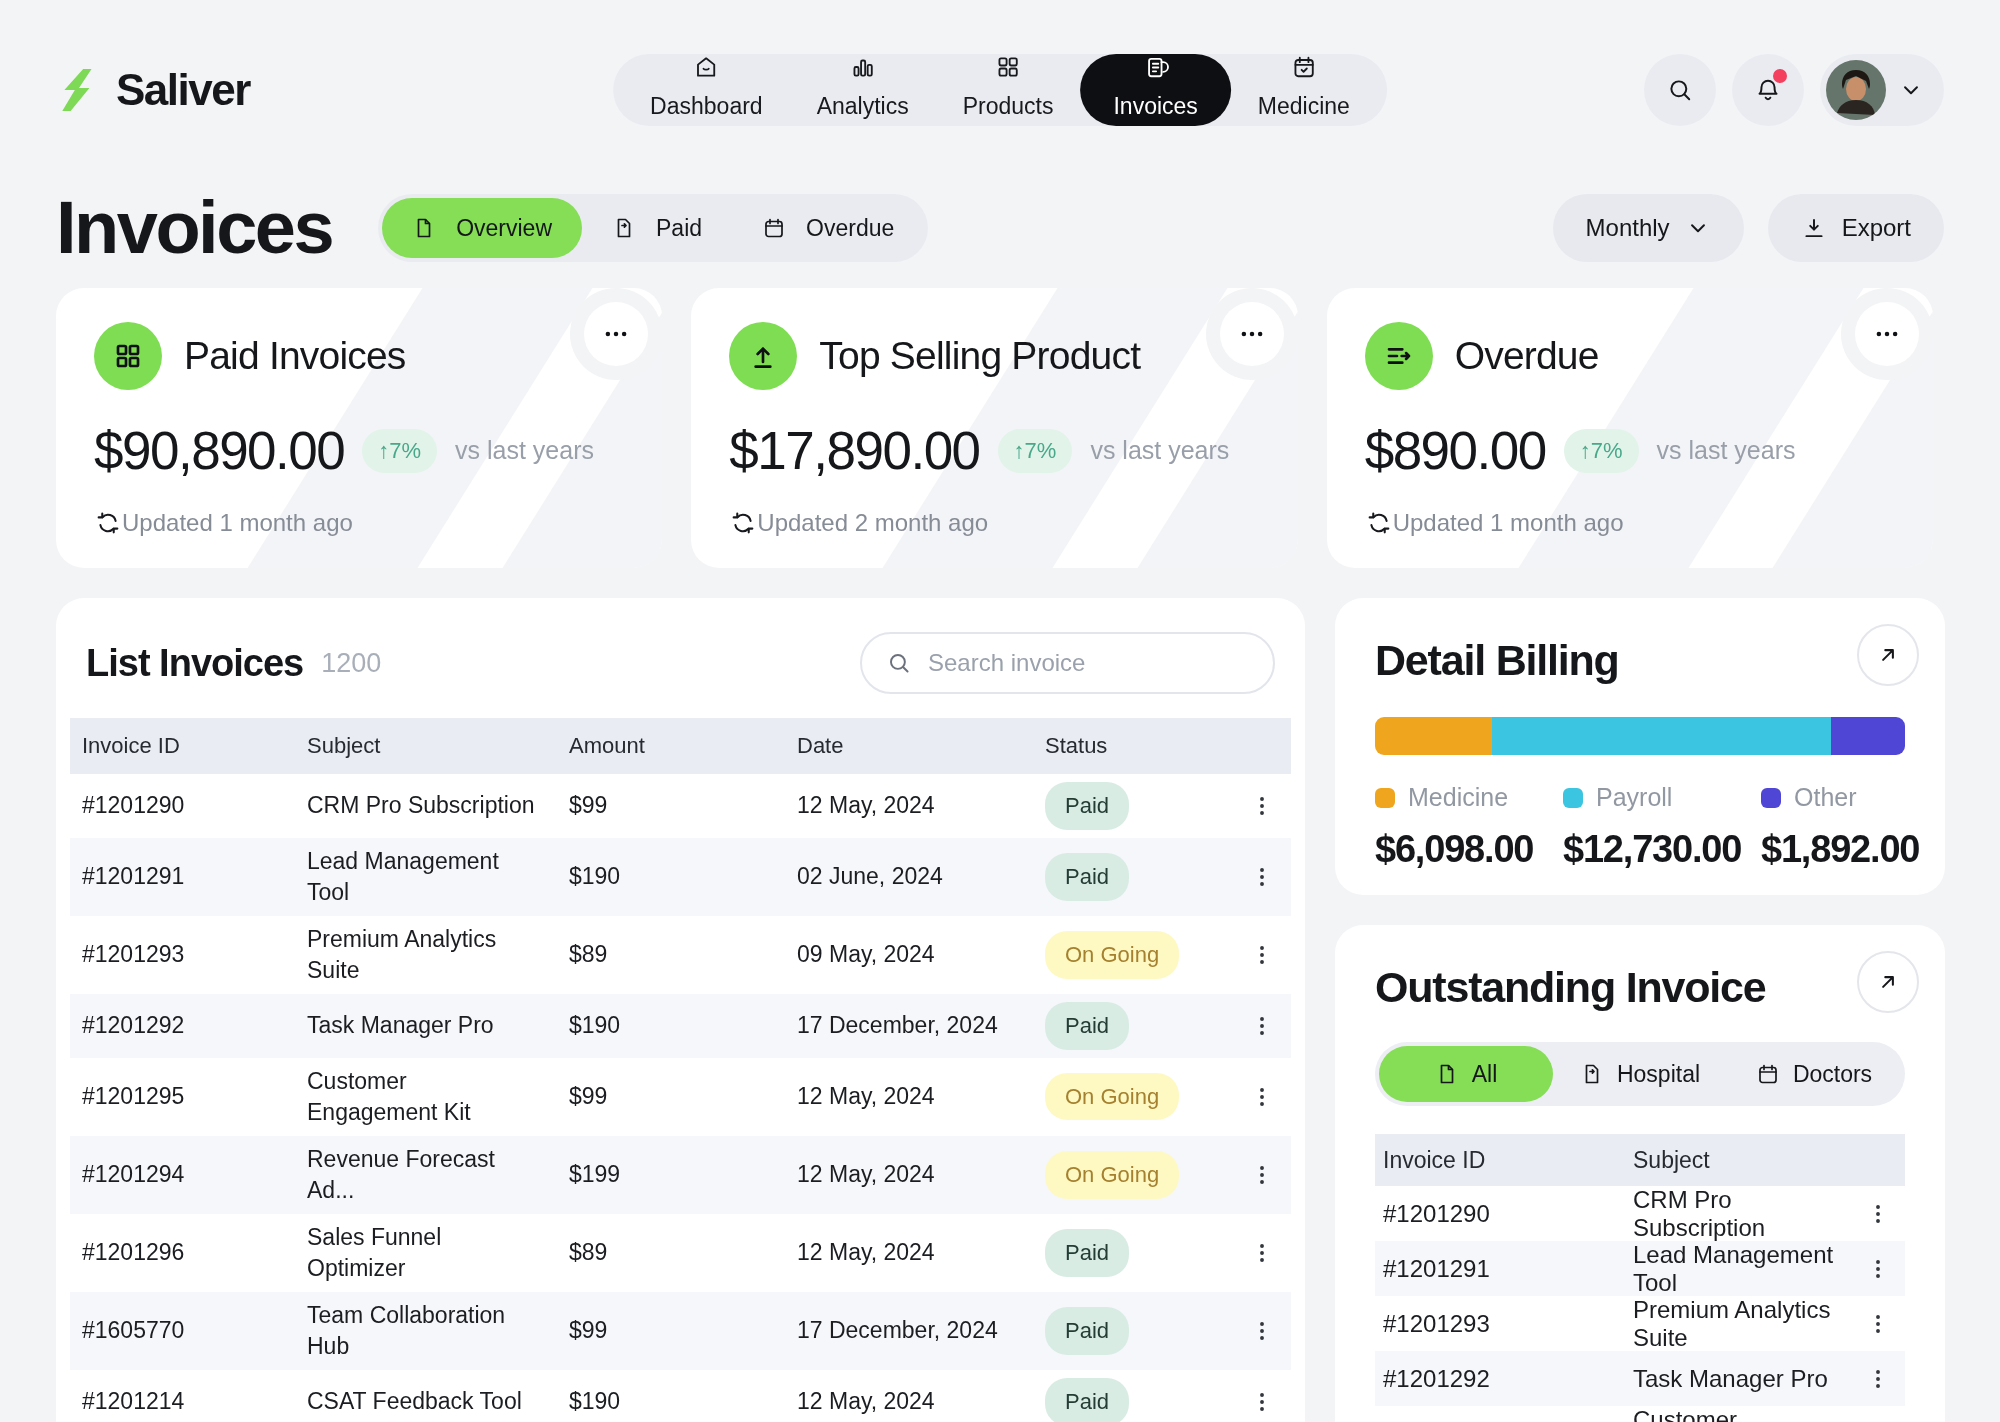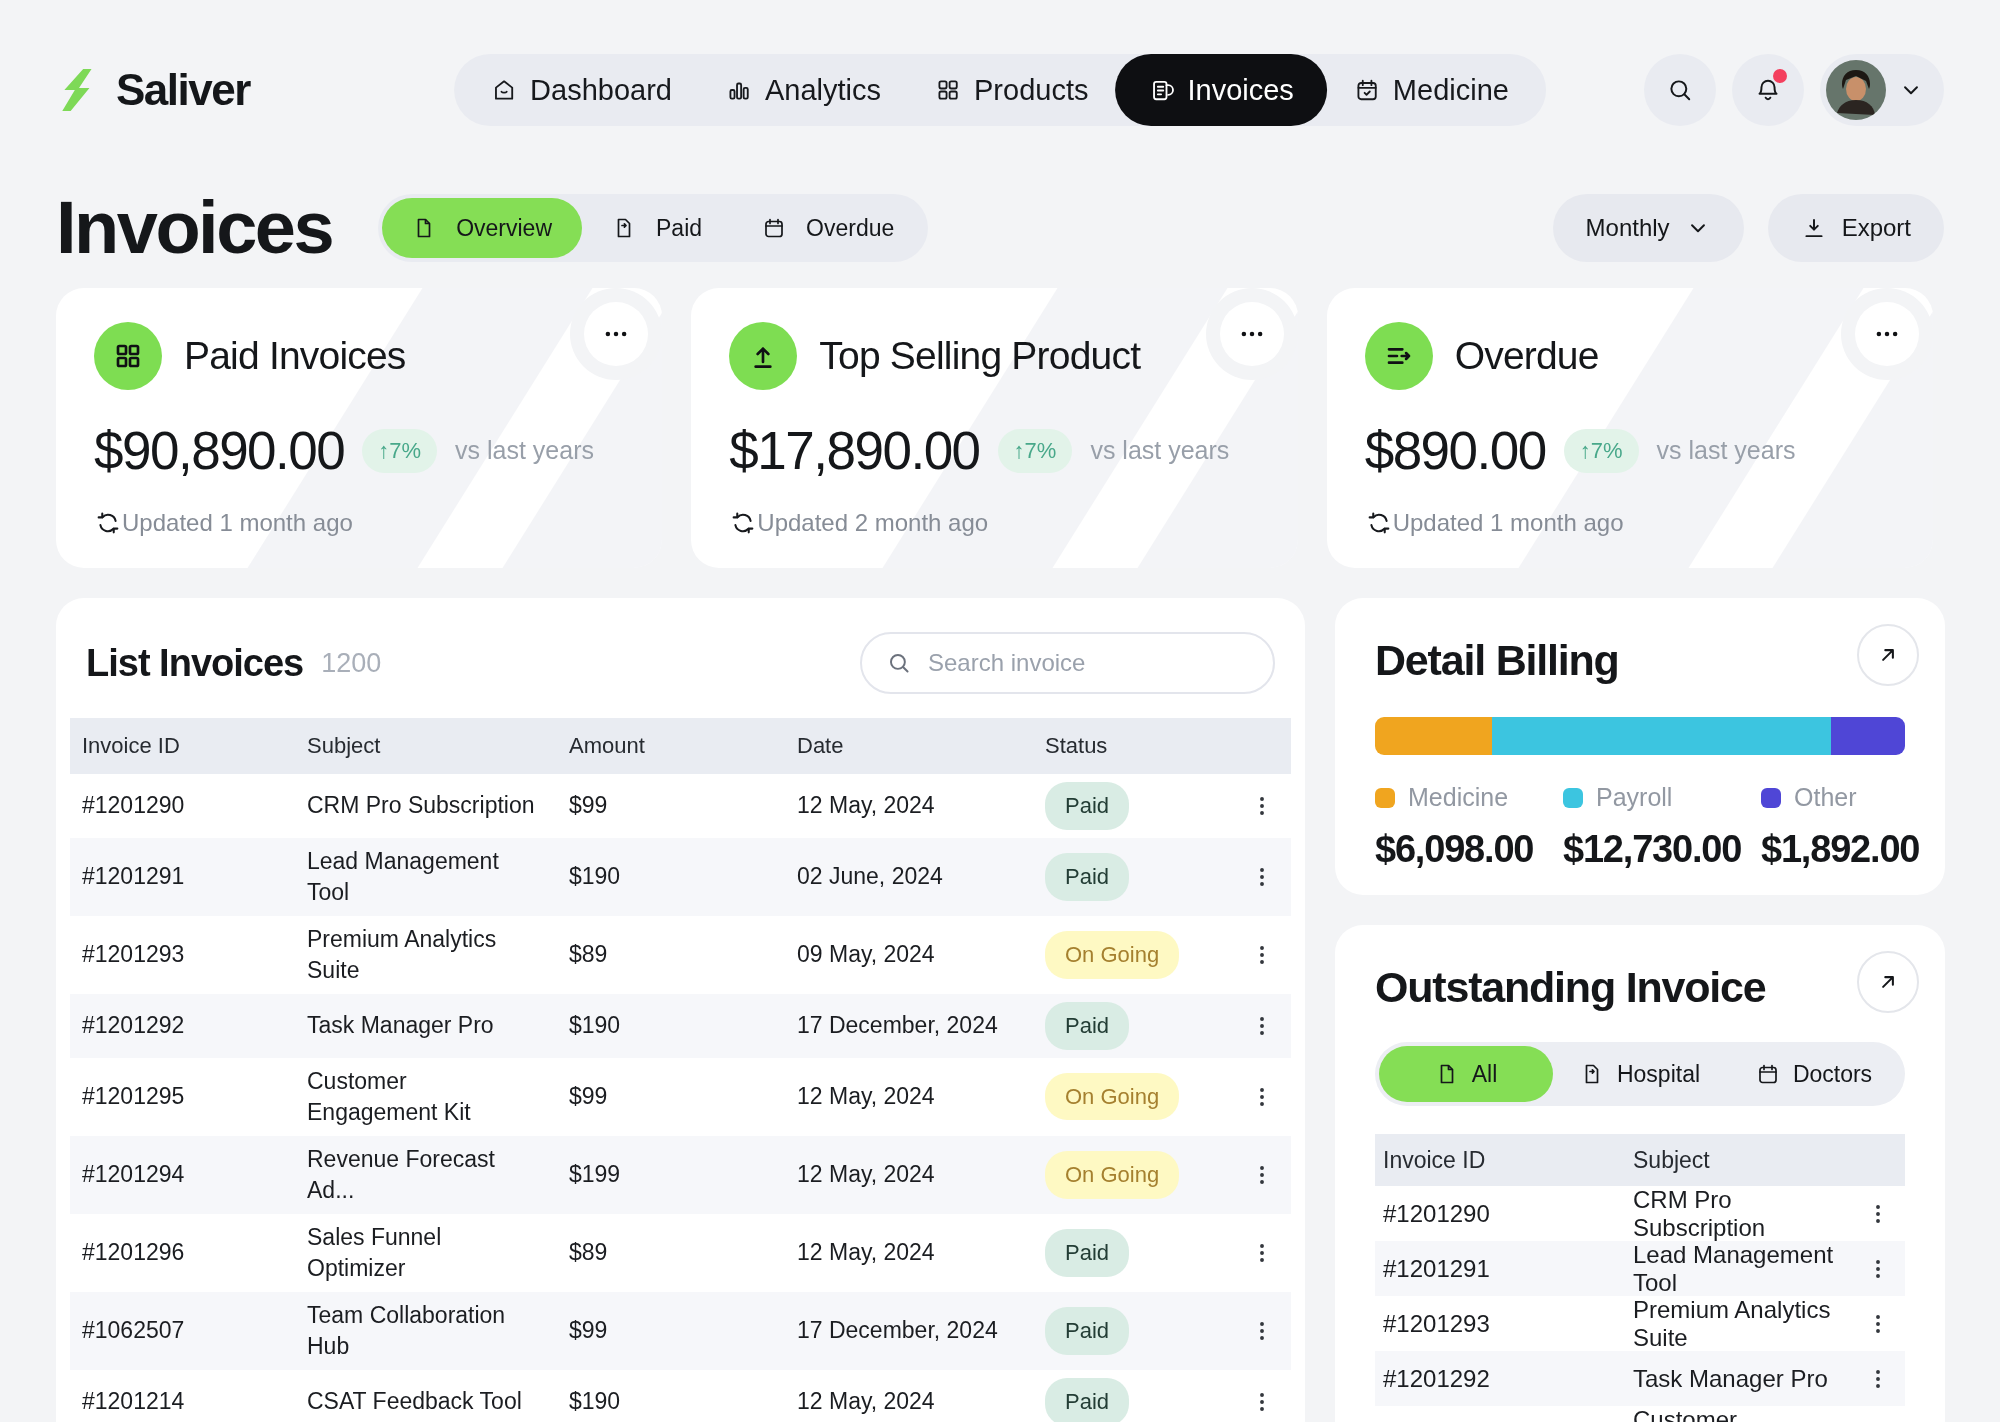"Dashboard" .nav-item { flex-direction: none -> column; font-size: 29px -> 23px }
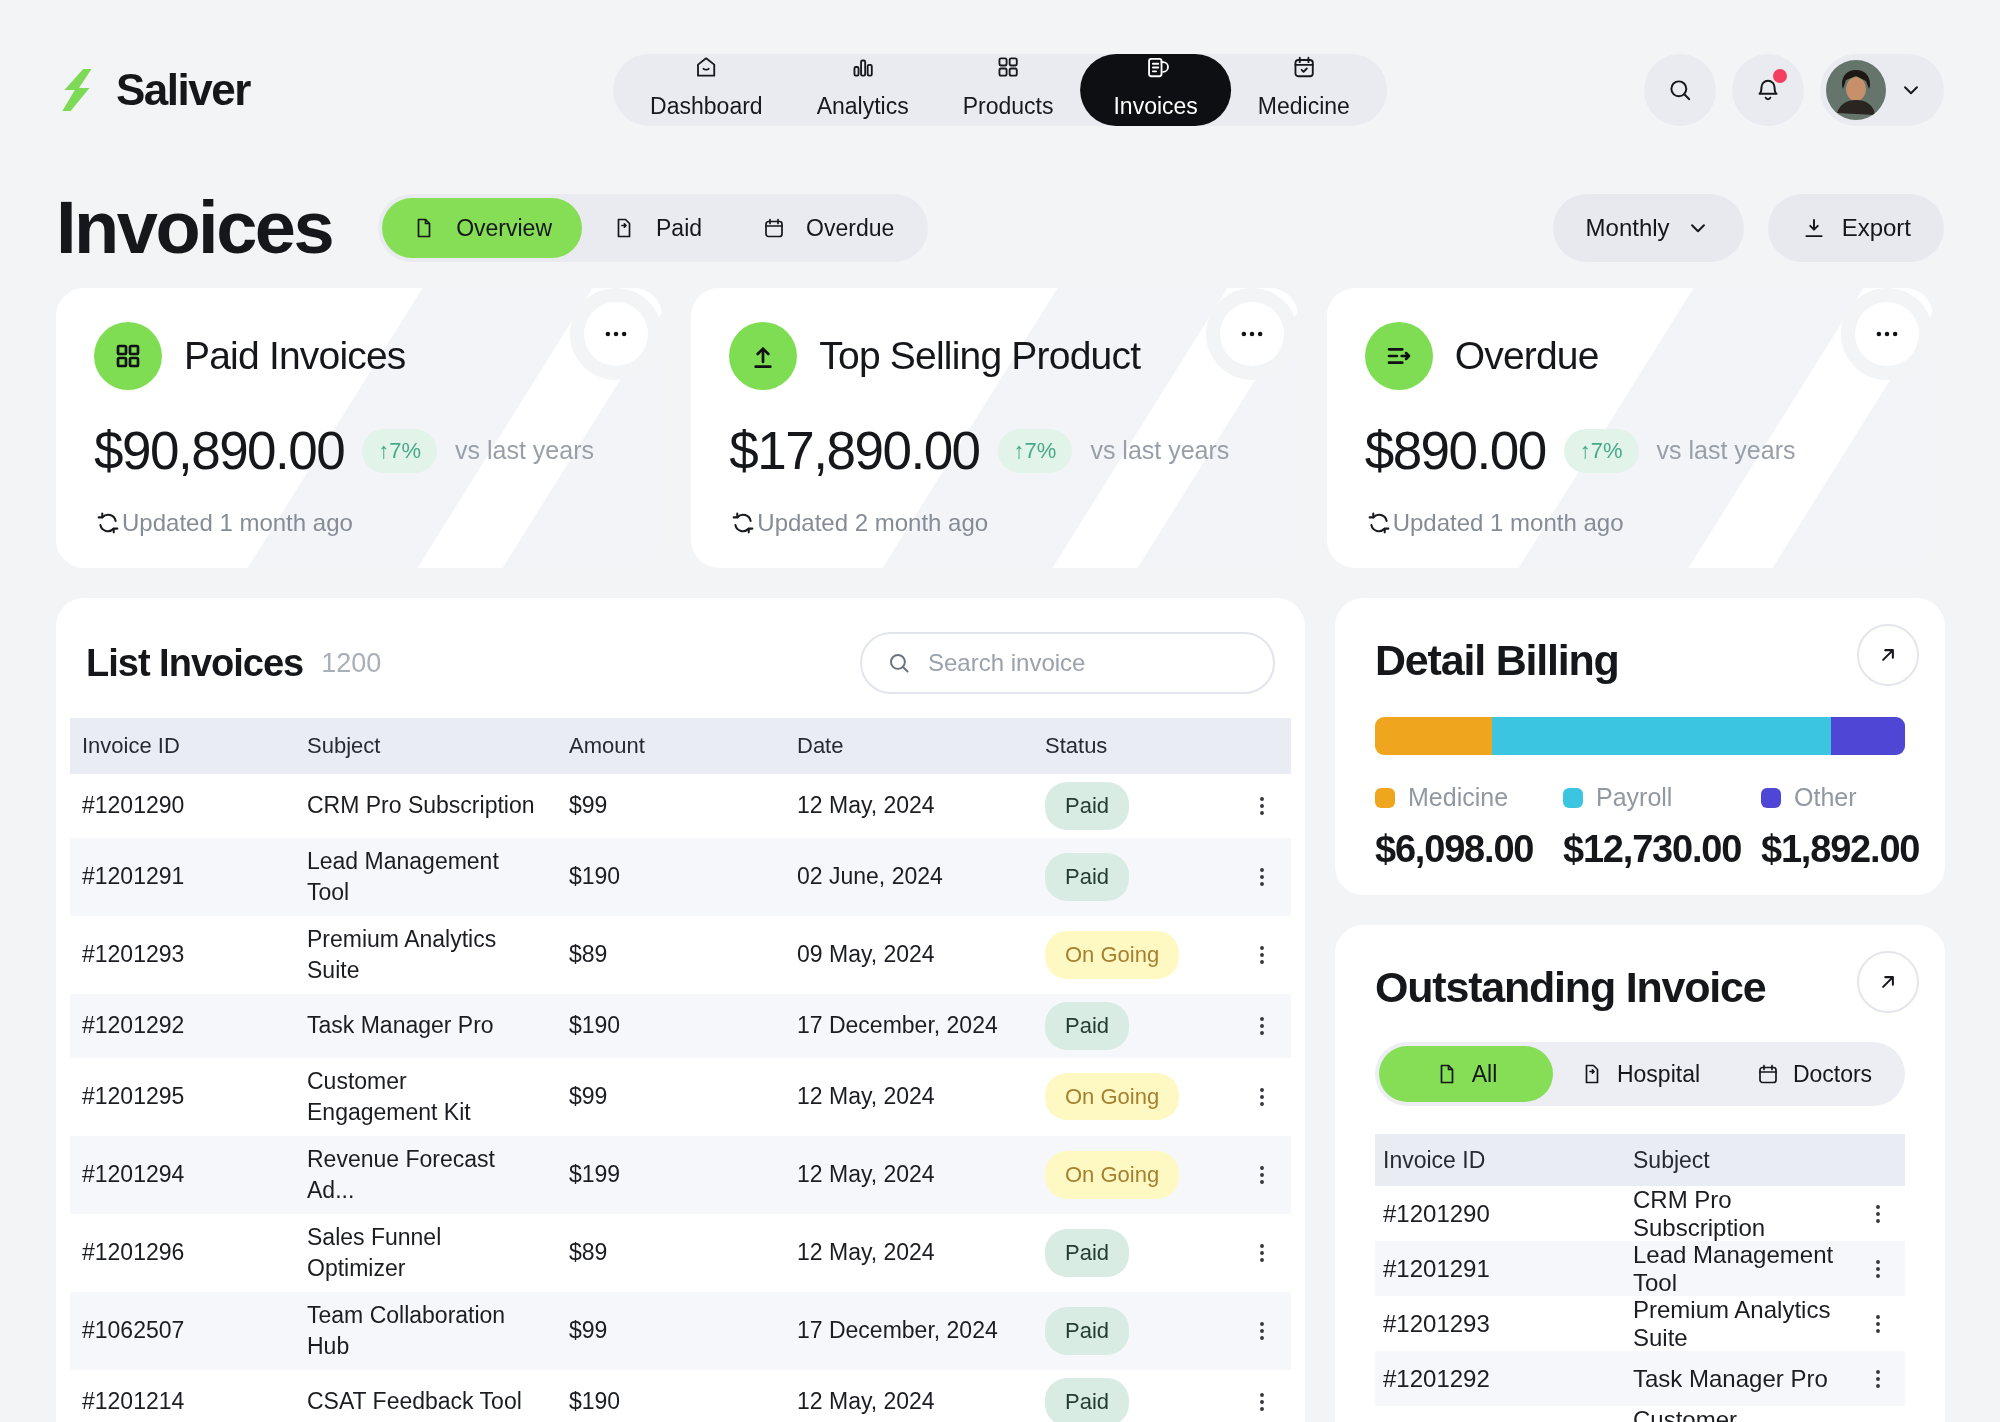"#1062507" div.cell { text: 1062507 -> 1605770 }
